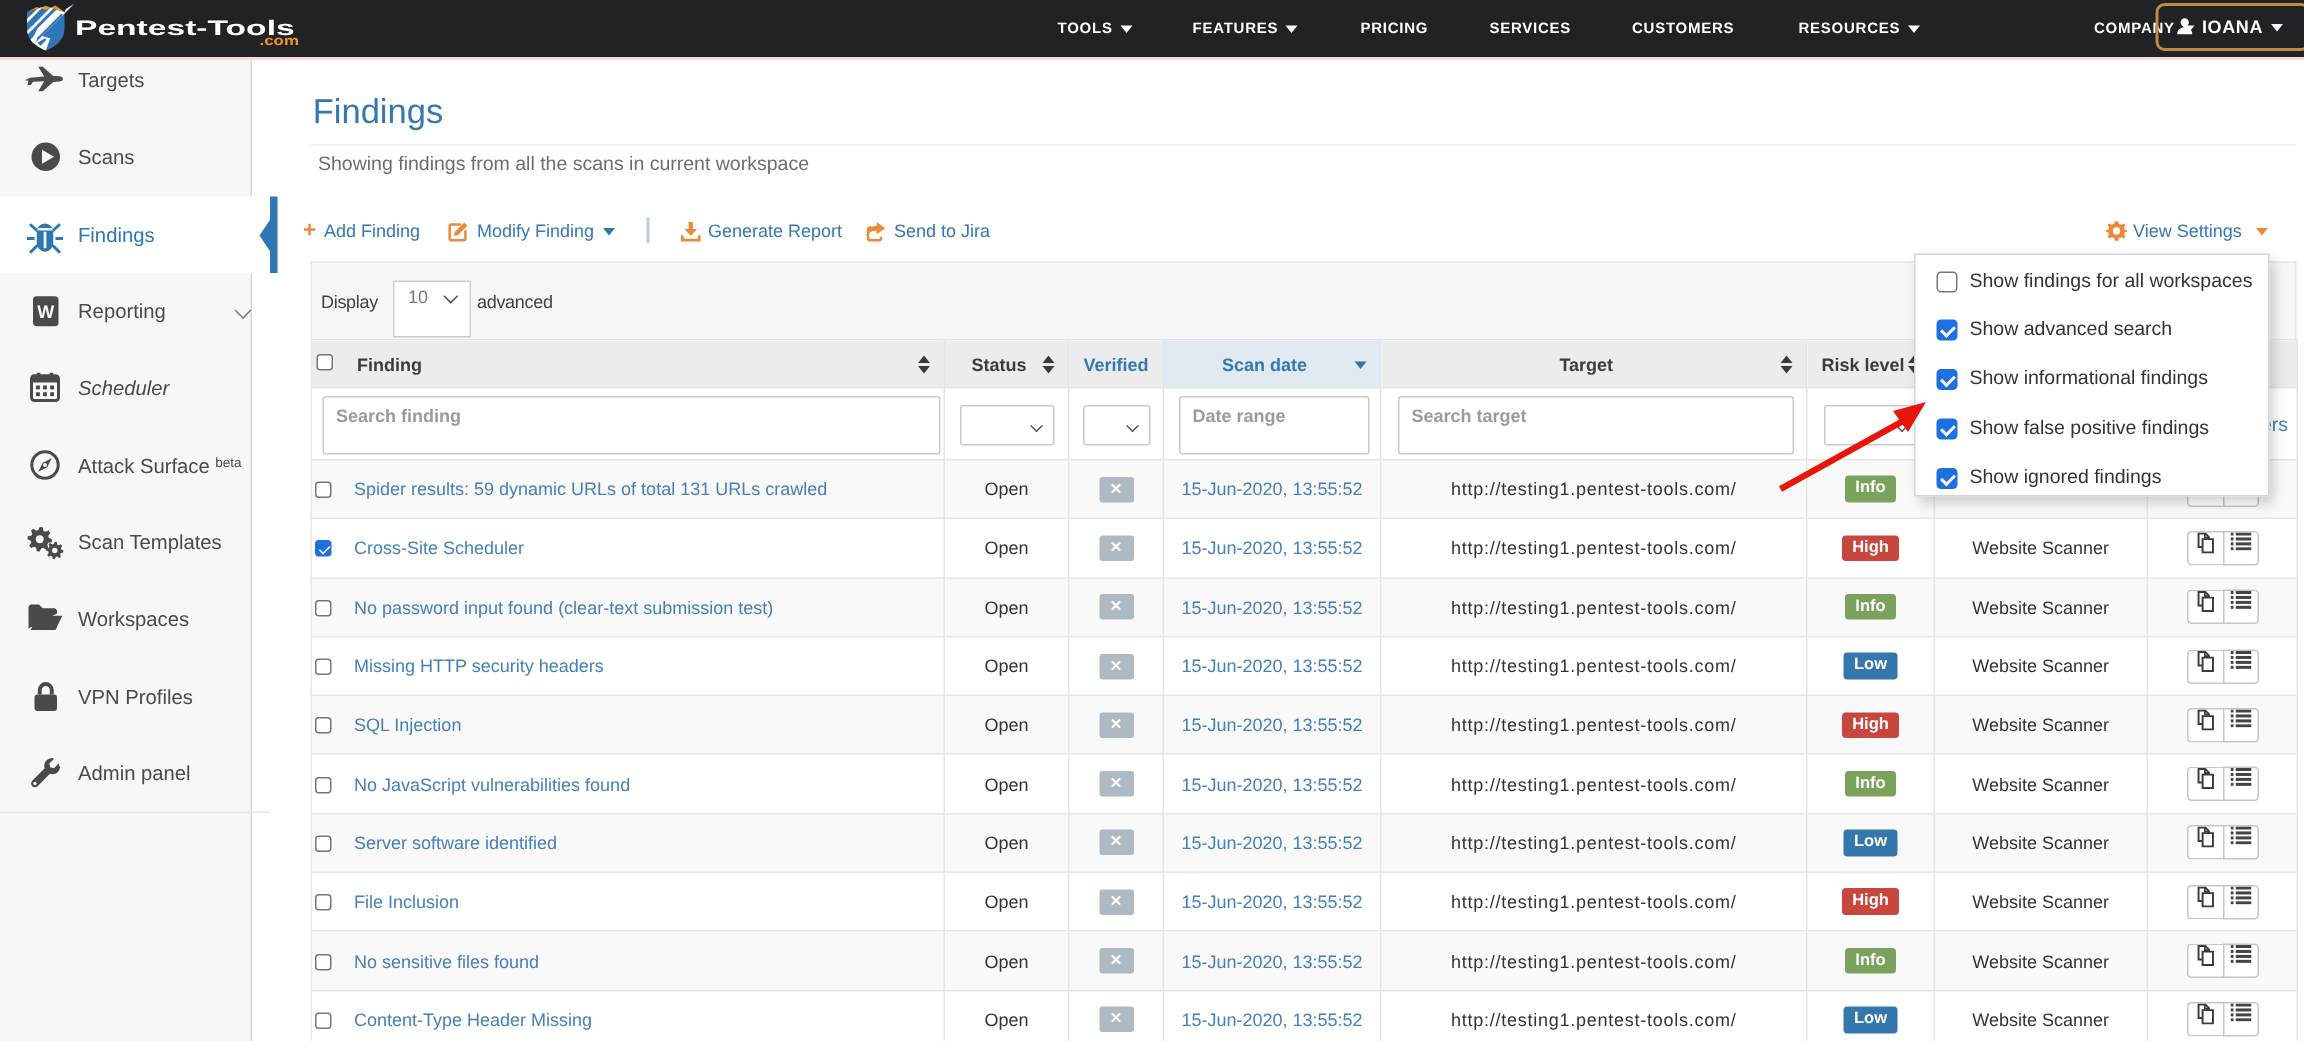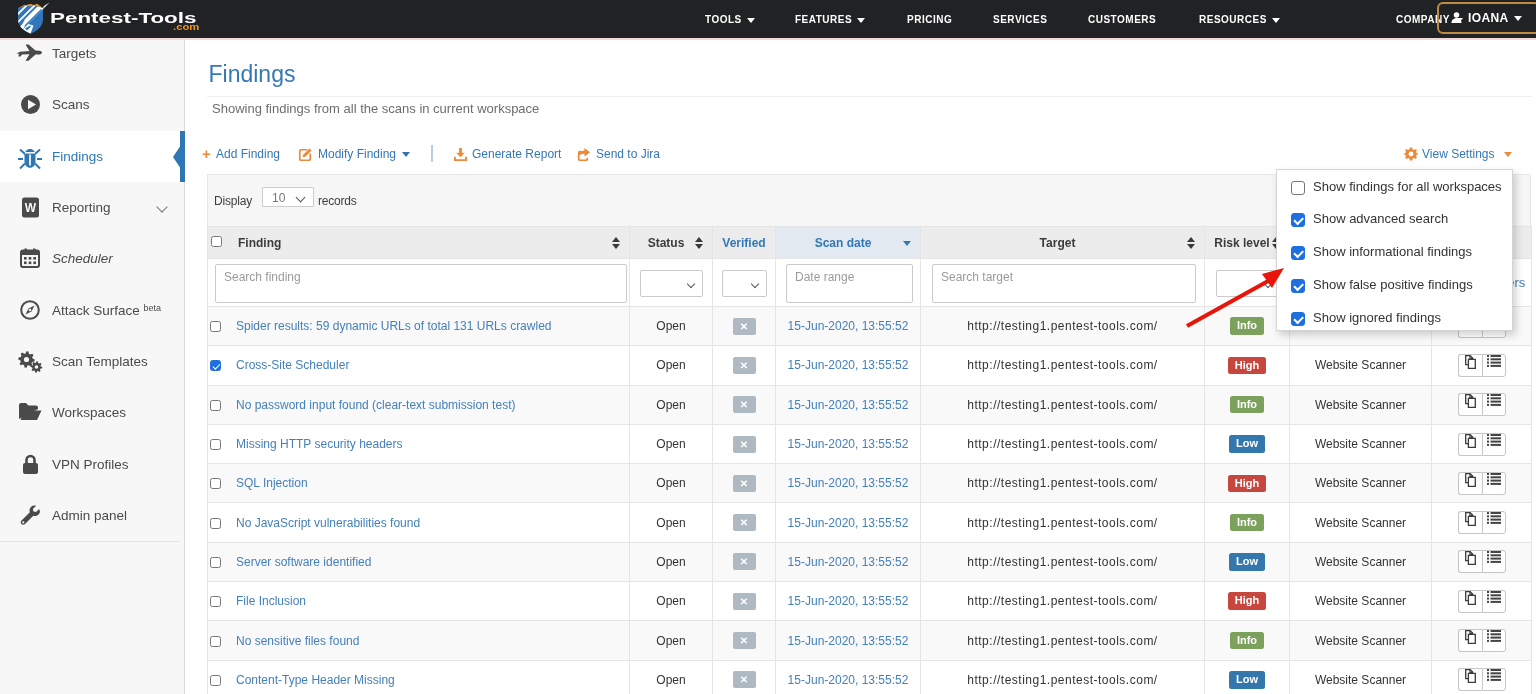"Targets" #sidebar { width: 185px -> 168px }
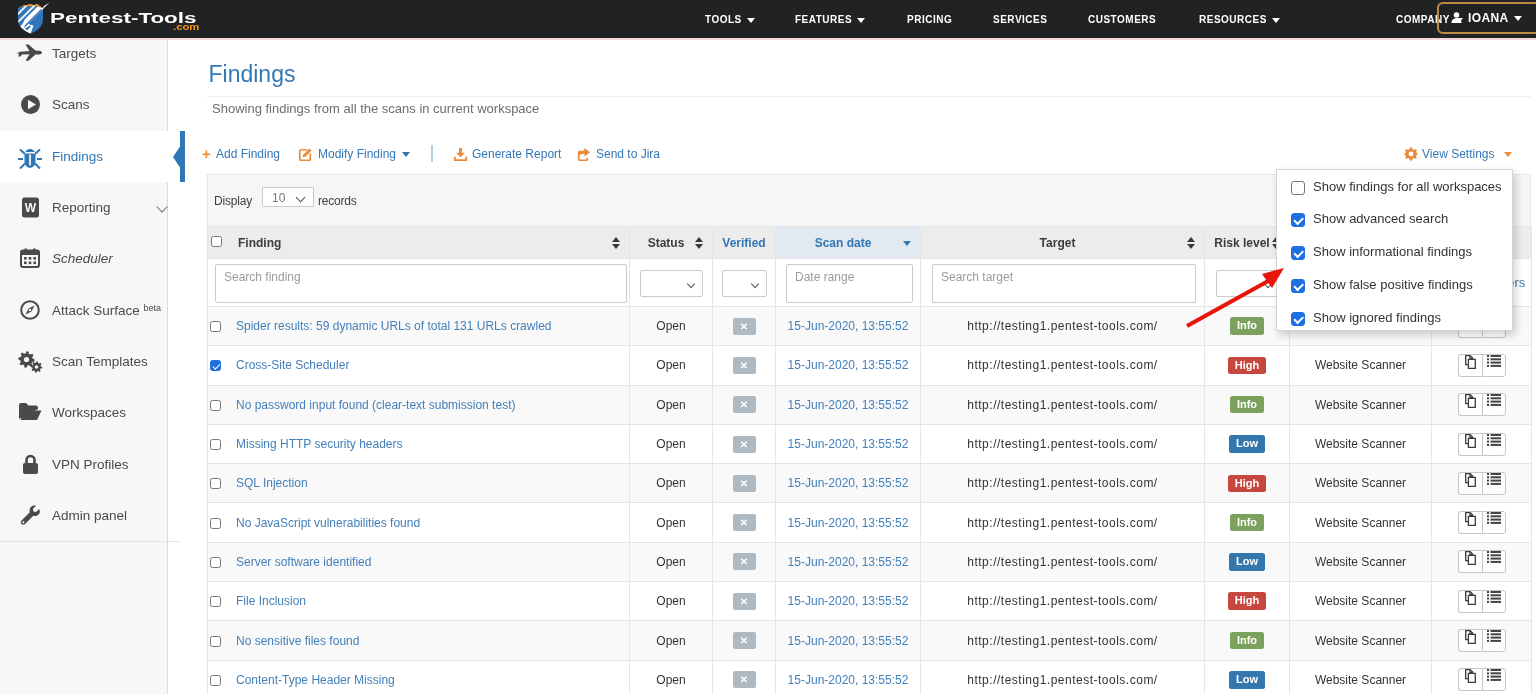"10" #dispsel { height: 20px -> 38px }
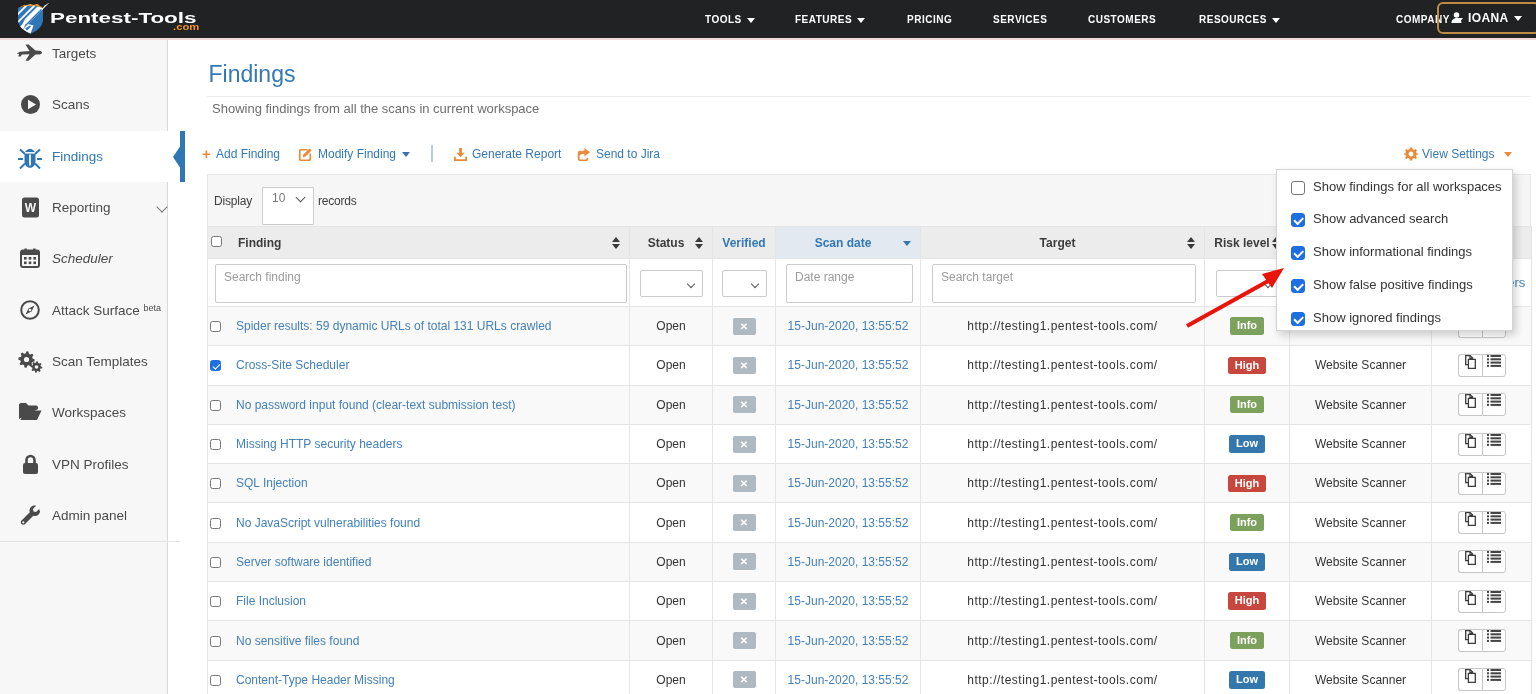"records" span.rlbl { text: records -> advanced }
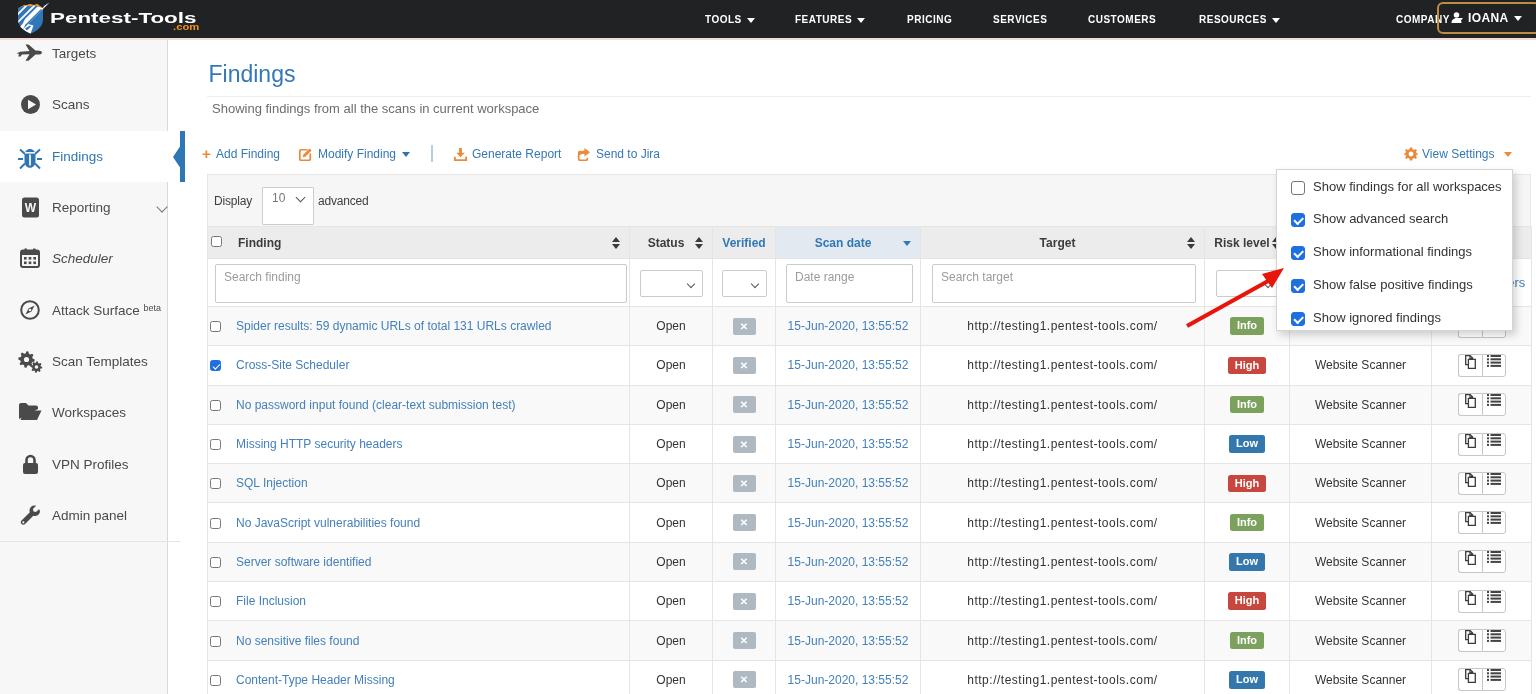"Search finding" .fin { font-weight: none -> bold }
